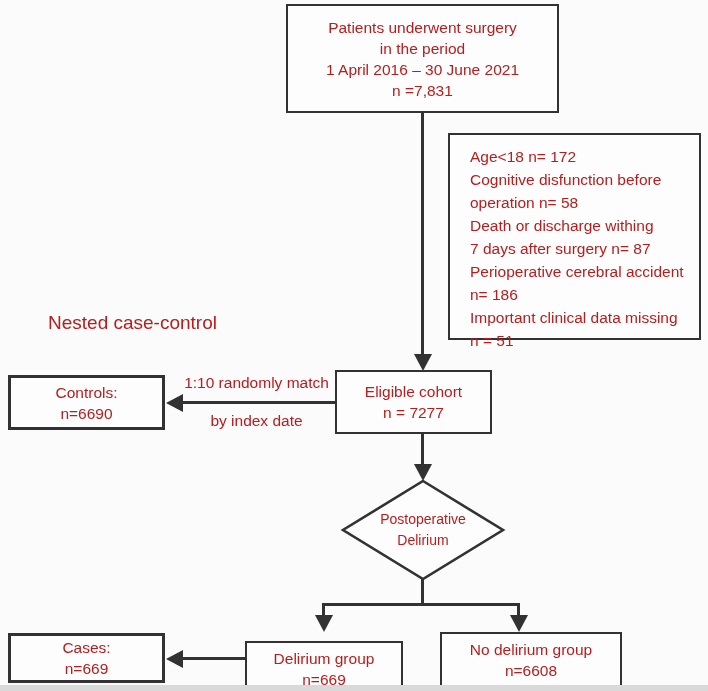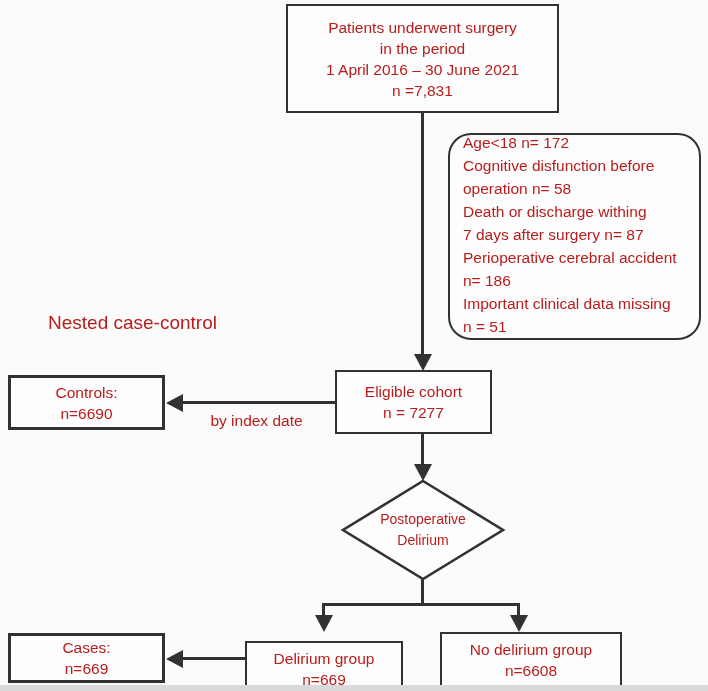"Age<18 n= 172" .box--left { align-items: flex-end -> center; border-radius: 23px -> none; padding: 24px 10px 0 13px -> 24px 10px 0 20px }
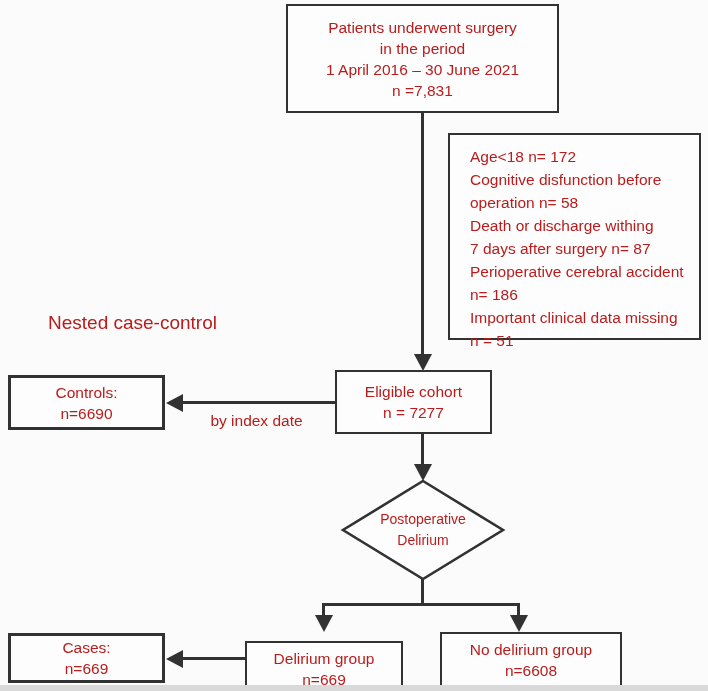"1:10 randomly match" div.label { html: none -> <div>1:10 randomly match</div> }
